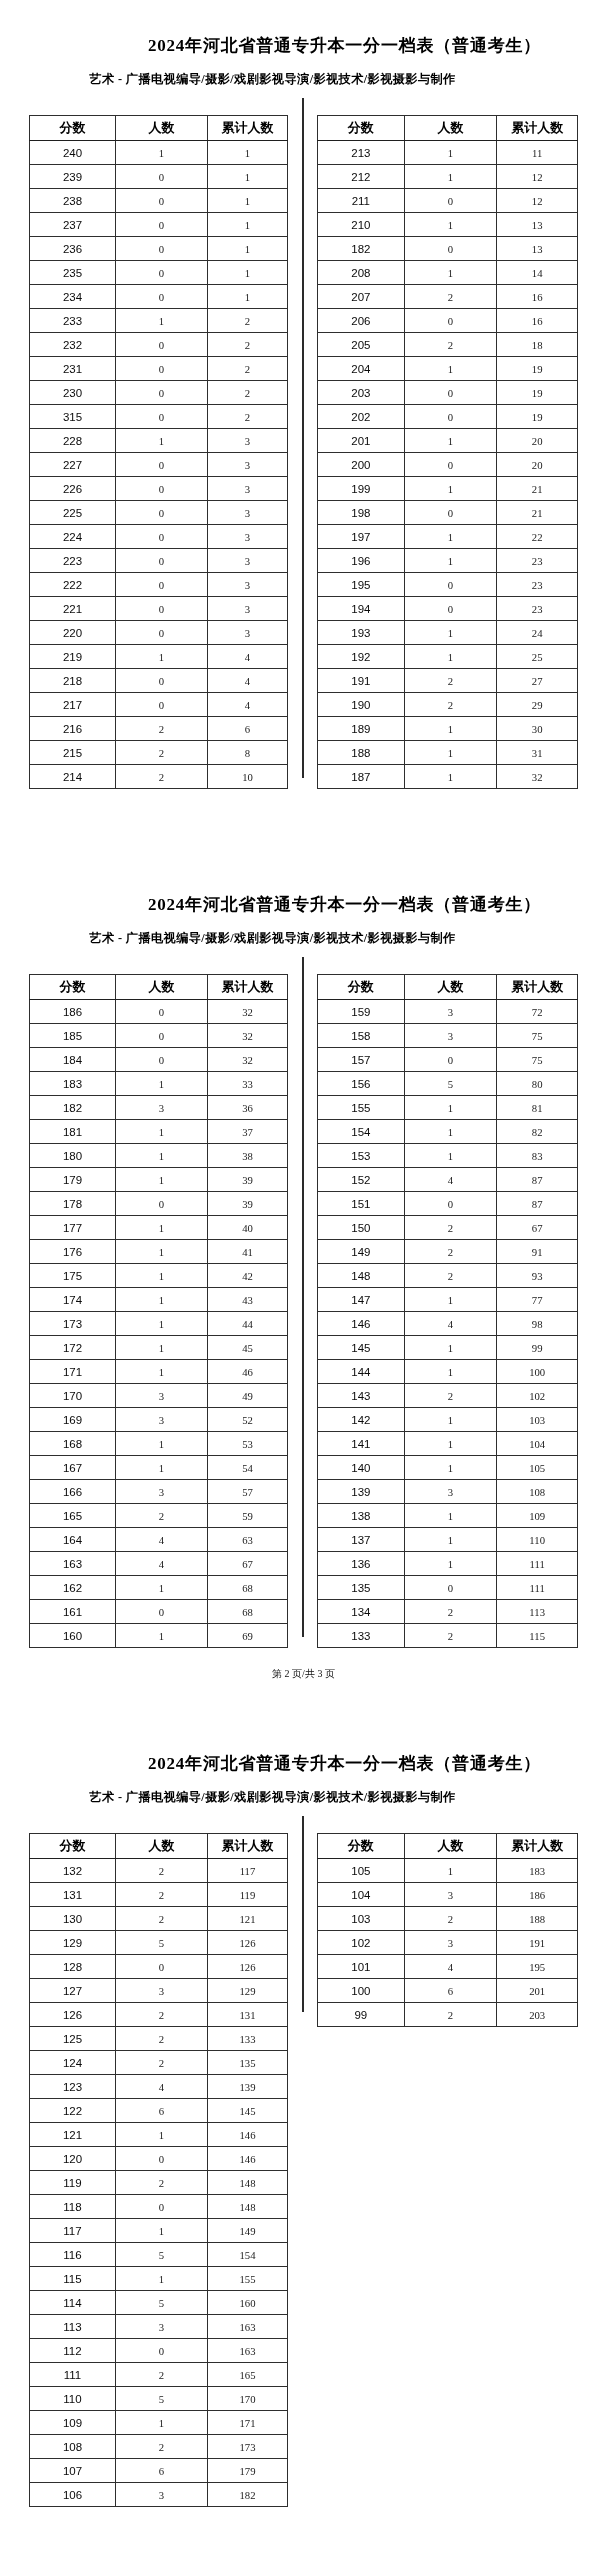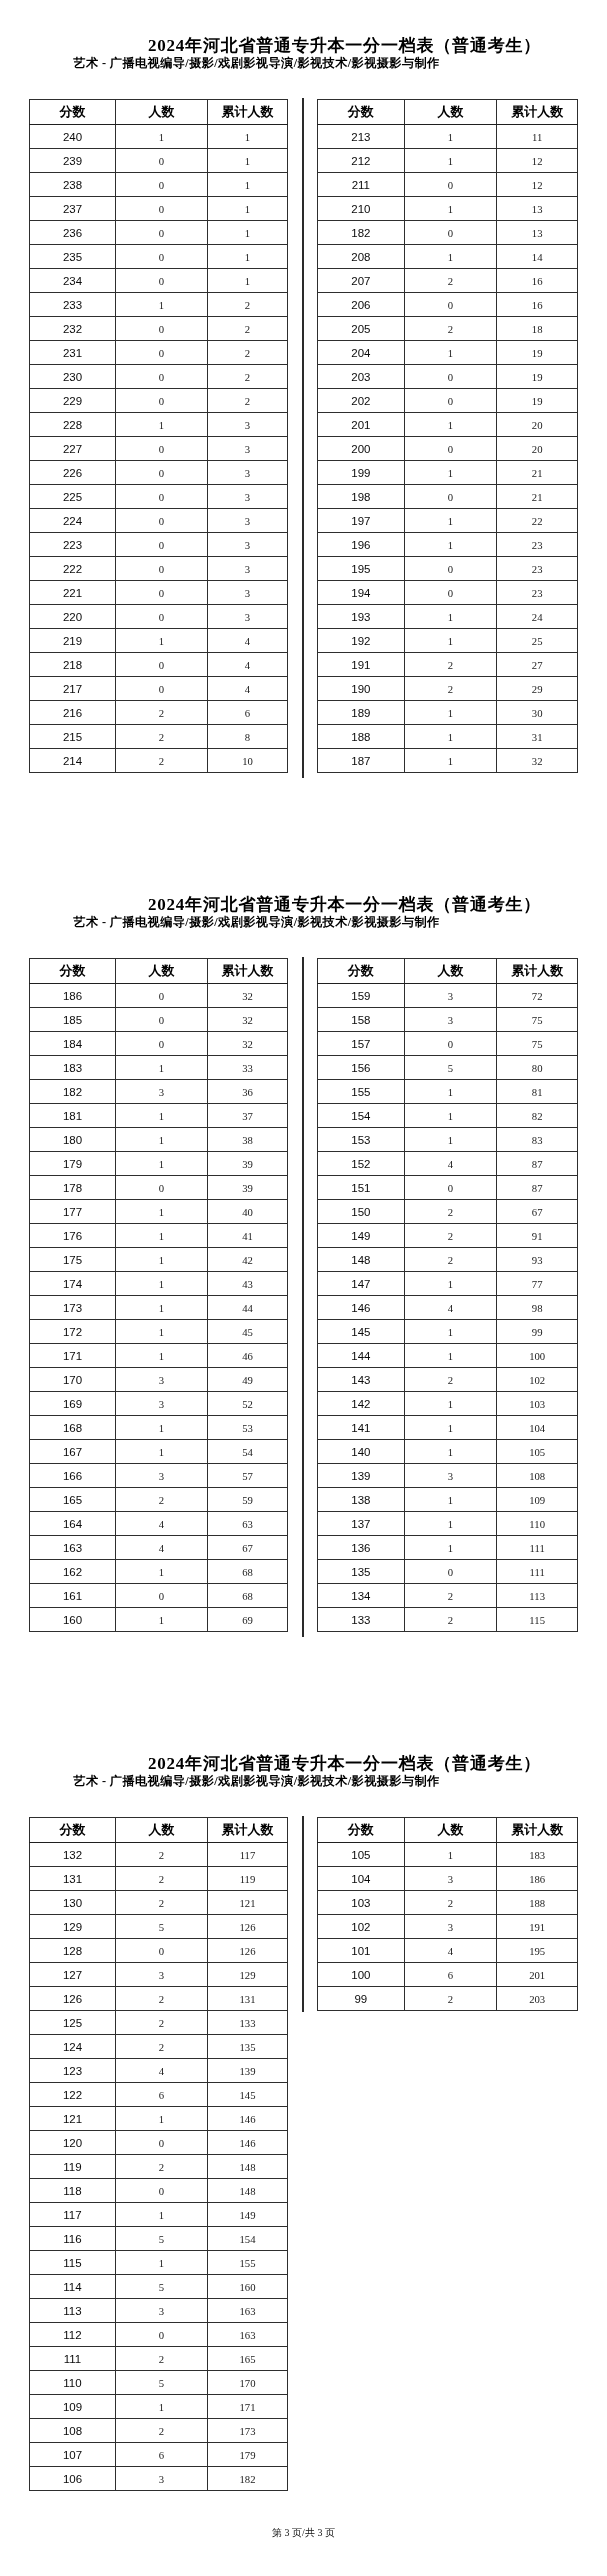"艺术 - 广播电视编导/摄影/戏剧影视导演/影视技术/影视摄影与制作" .subtitle { margin: 0 -> 16px }
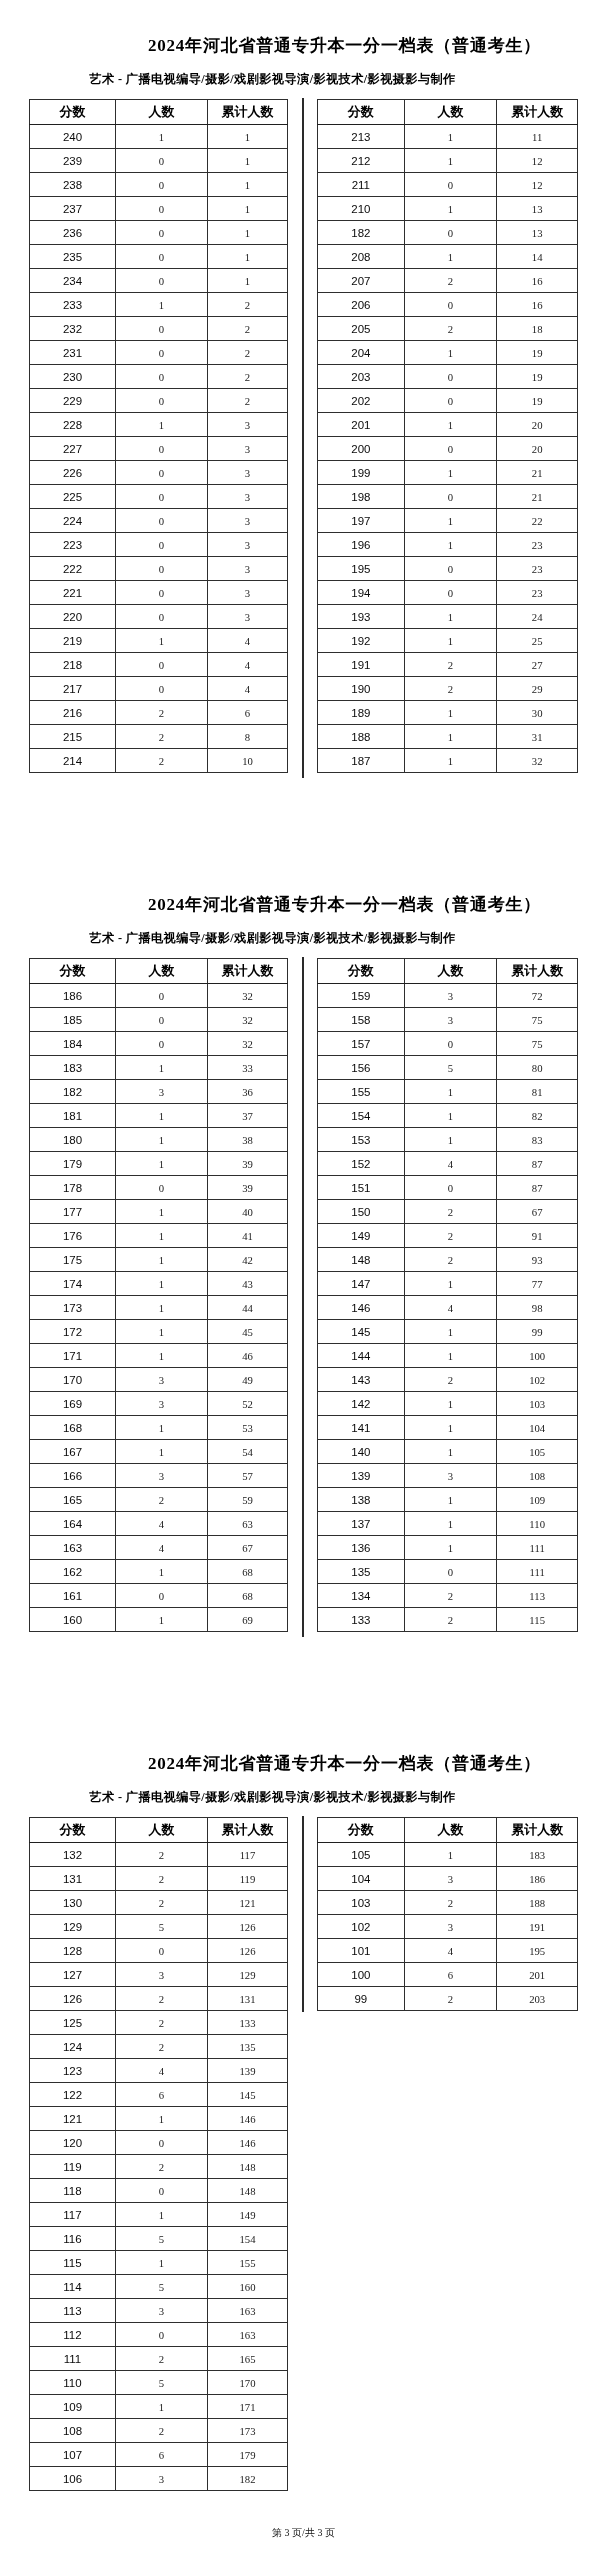"分数" table.score-table { top: 99px -> 115px }
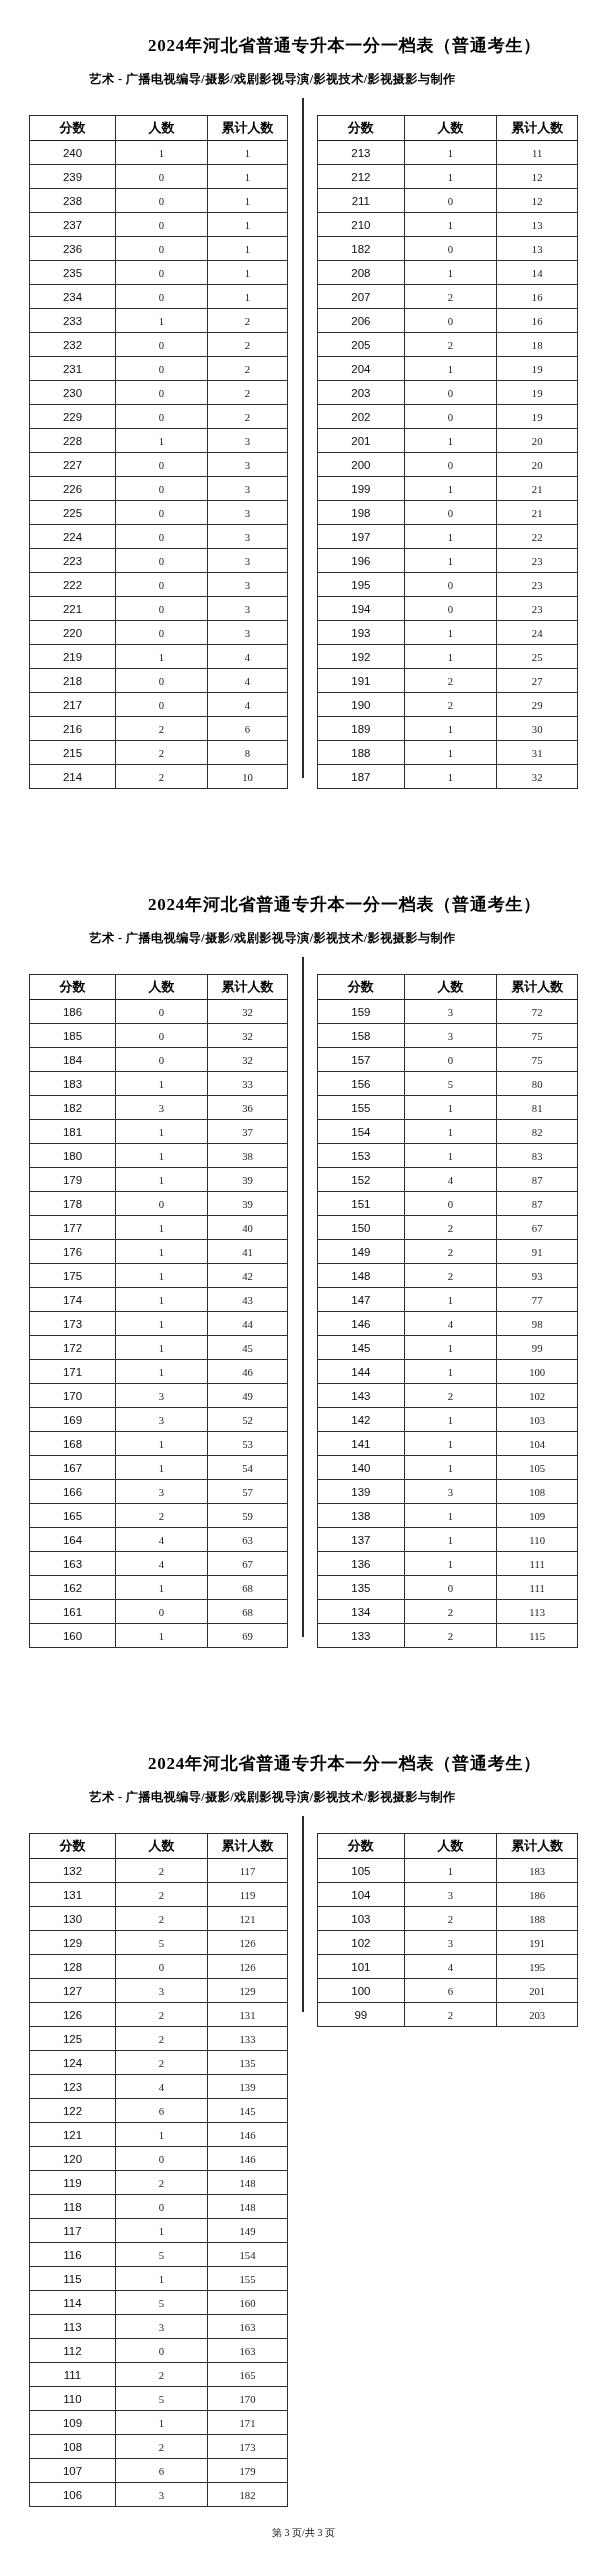"229" td.score { text: 229 -> 315 }
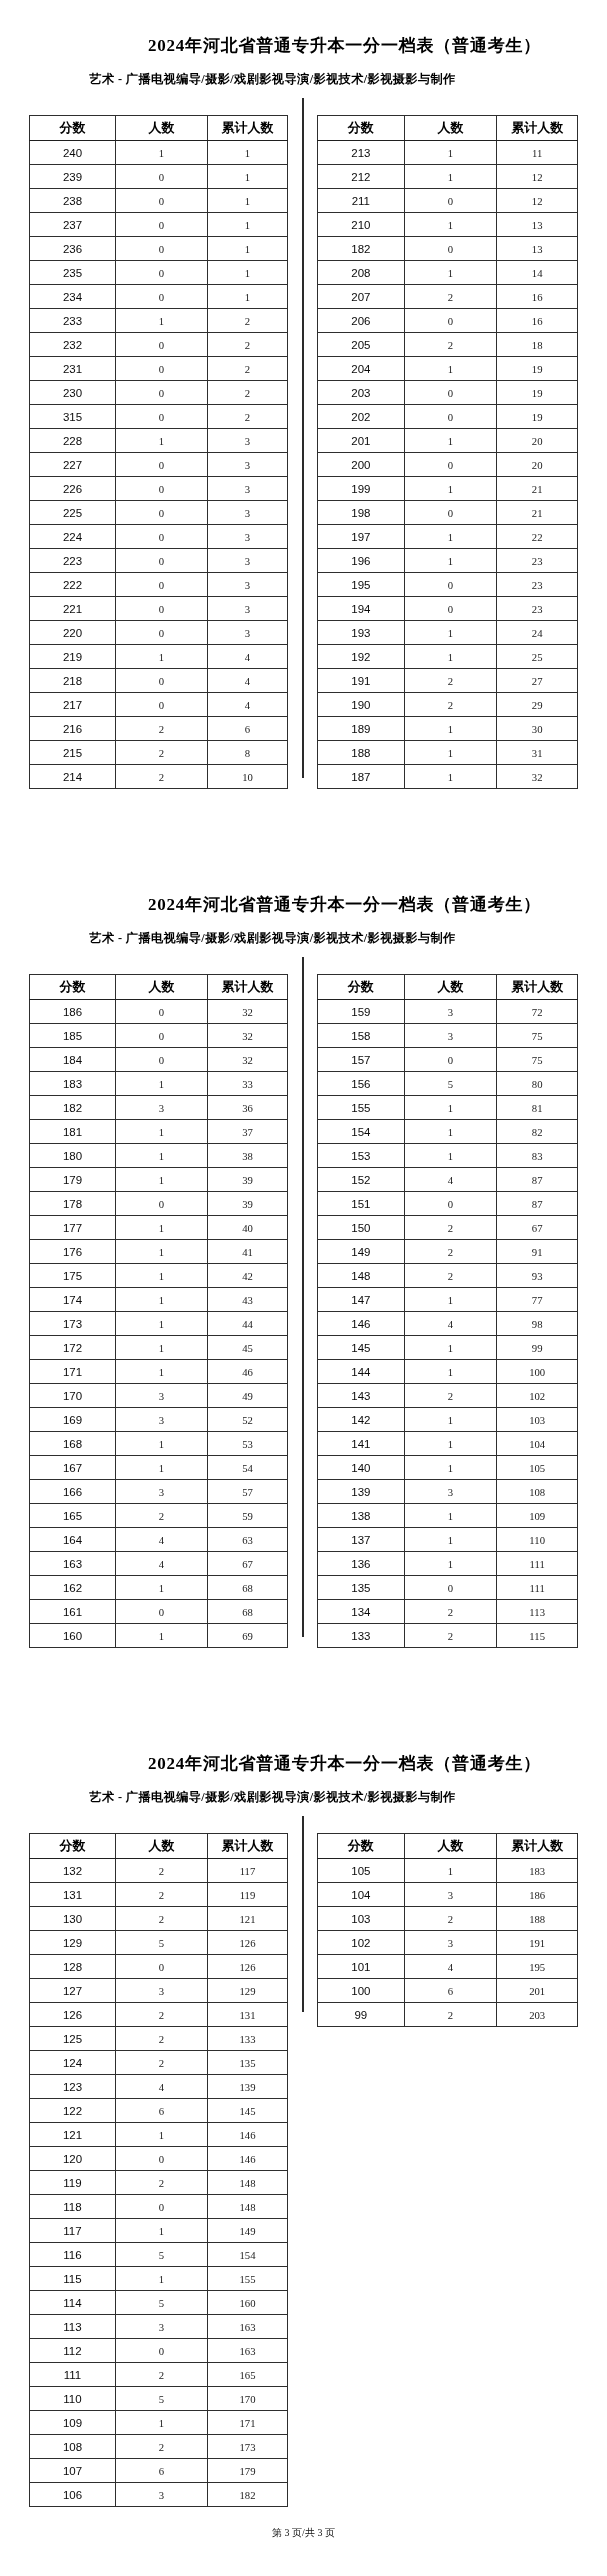"第 2 页/共 3 页" div.footer { html: none -> <div>第 2 页/共 3 页</div> }
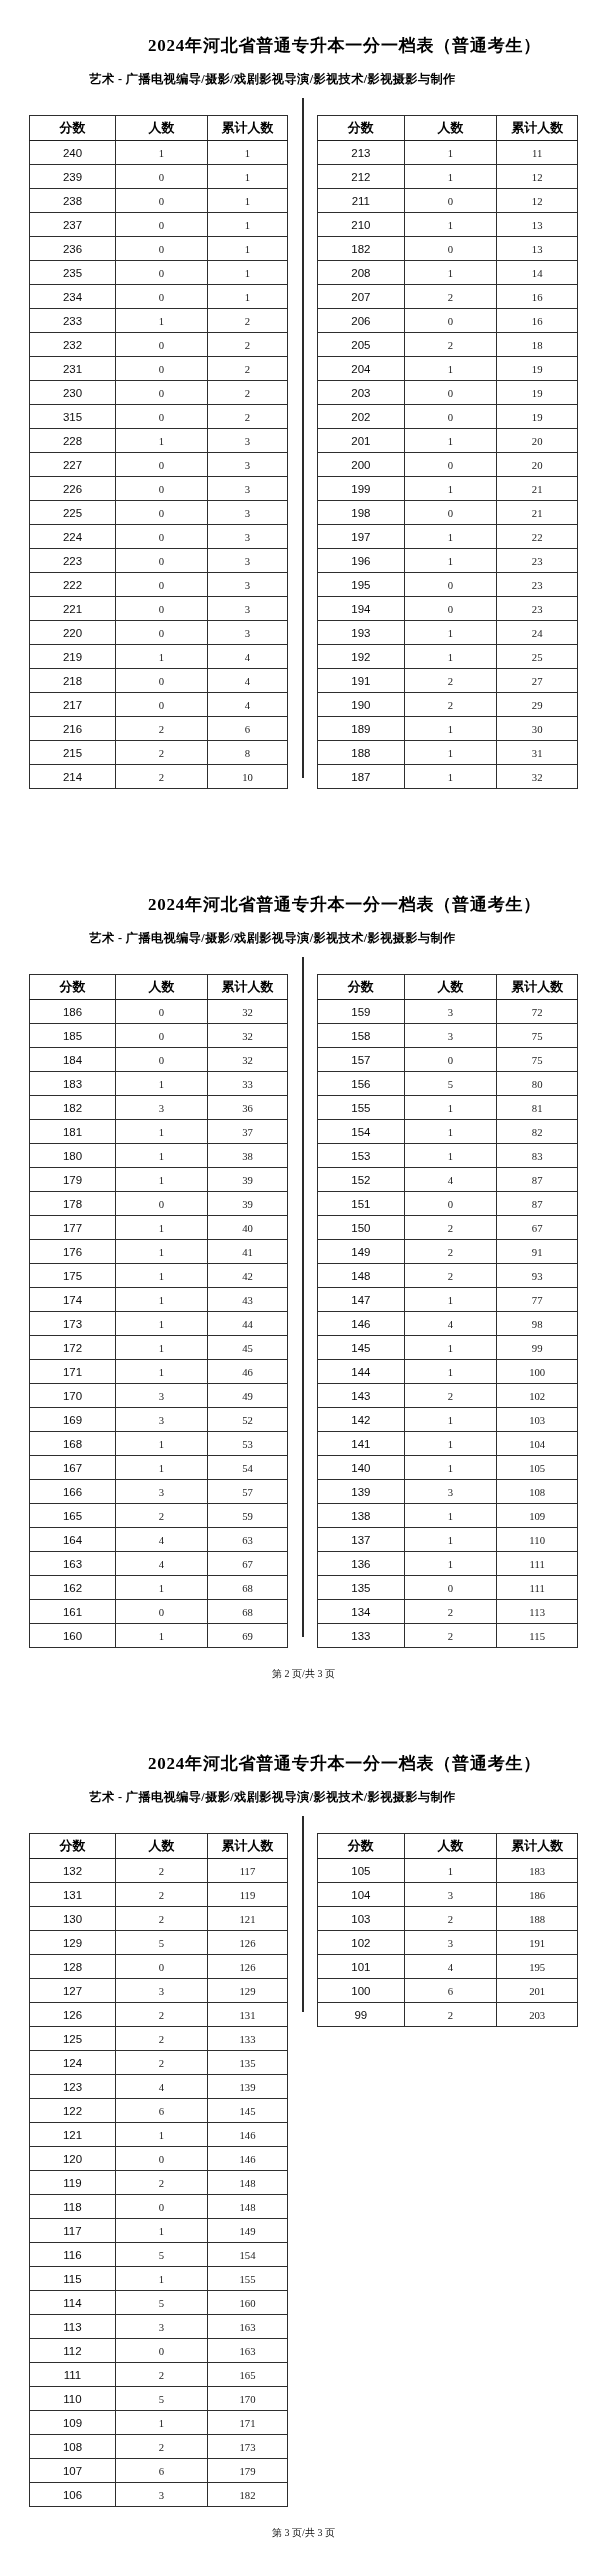"第 3 页/共 3 页" div.footer { html: <div>第 3 页/共 3 页</div> -> none }
